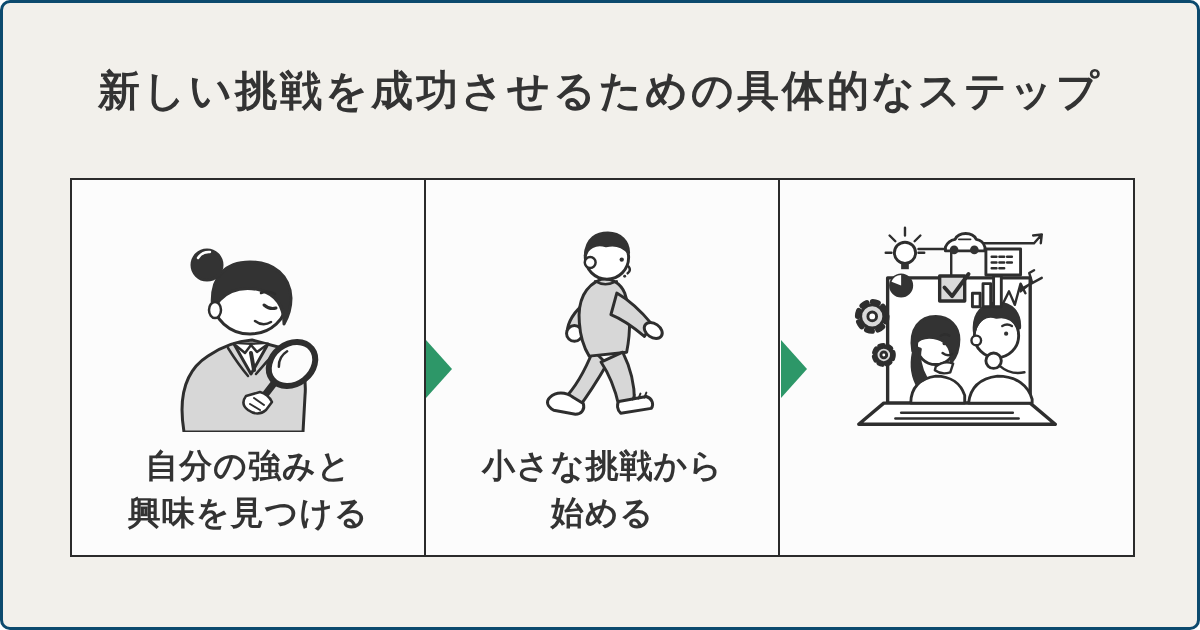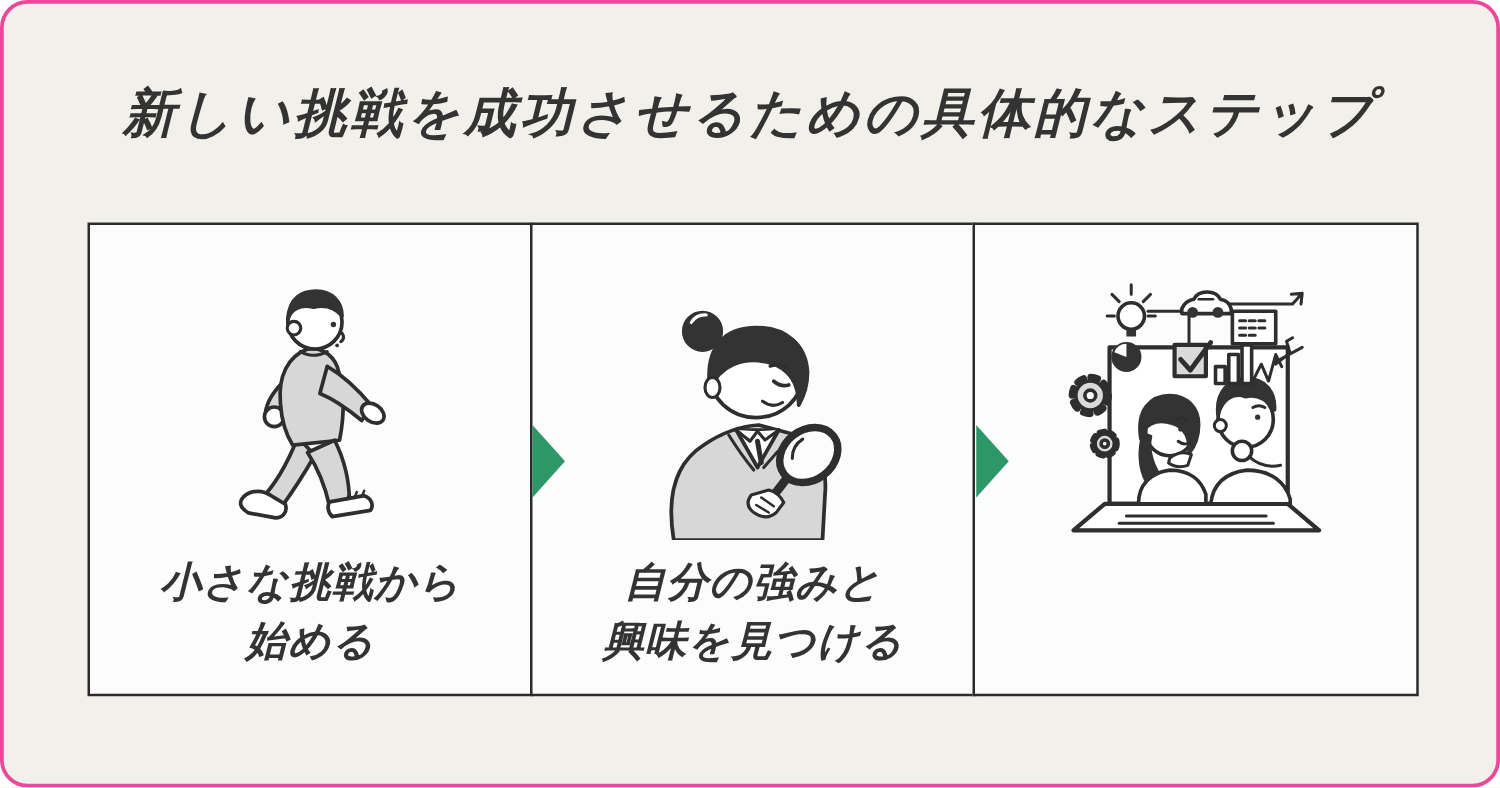"新しい挑戦を成功させるための具体的なステップ" .canvas { border: 3px solid #ec4899 -> 3px solid #0c4a6e; border-radius: 22px -> 10px; font-style: italic -> none }
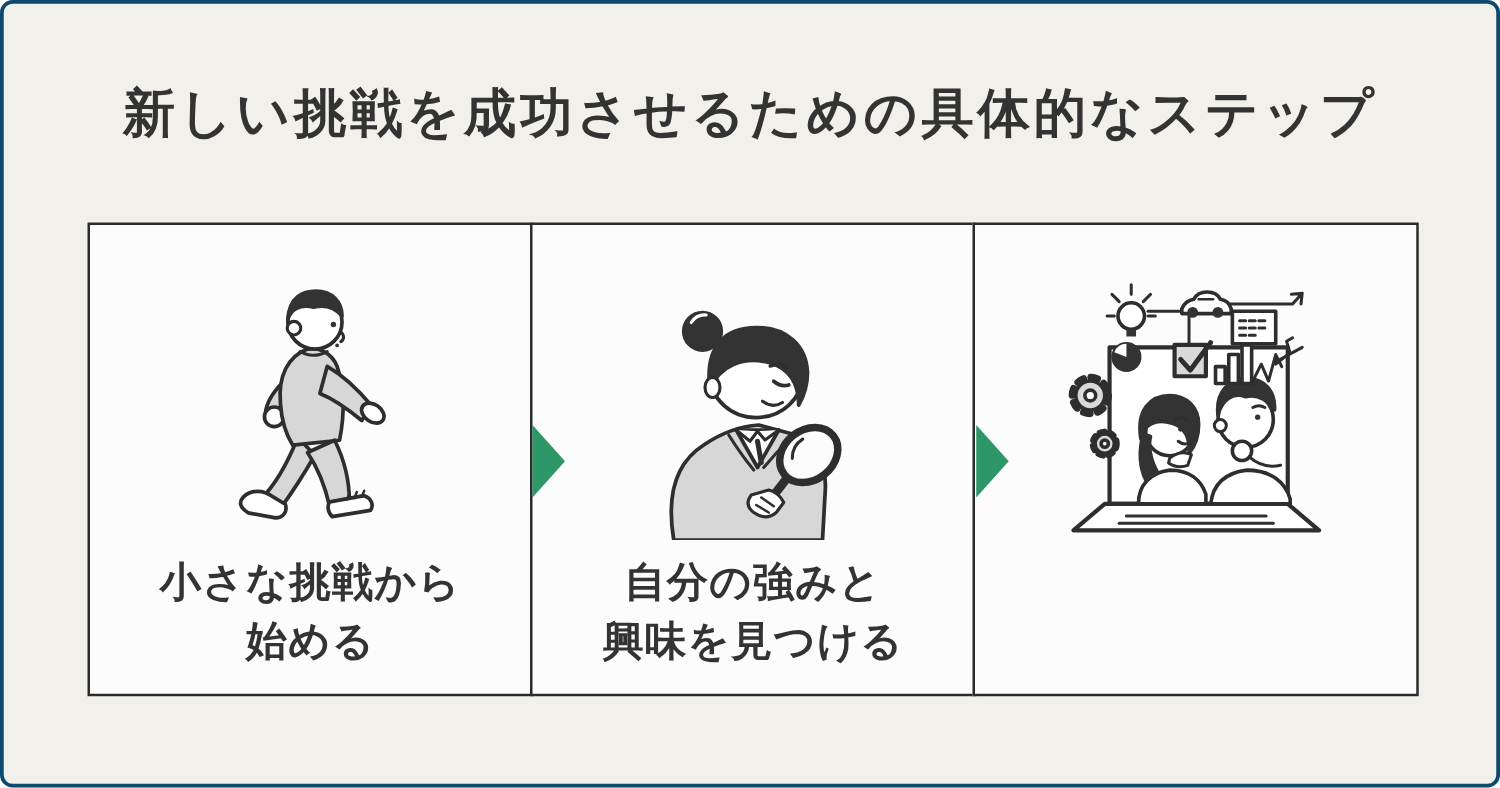"小さな挑戦から" div.panel { order: before "自分の強みと" -> after "自分の強みと" }
